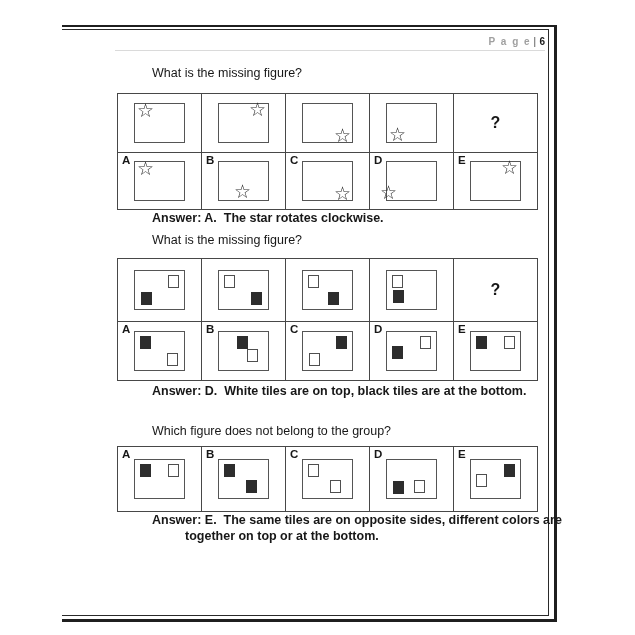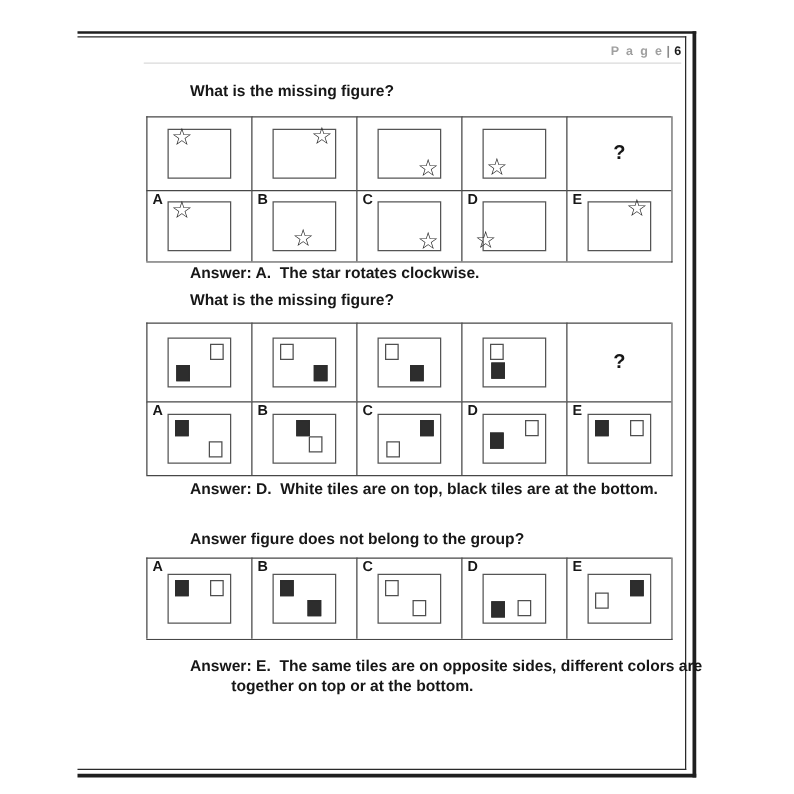"What is the missing figure?" .prompt { font-weight: 700 -> 400 }
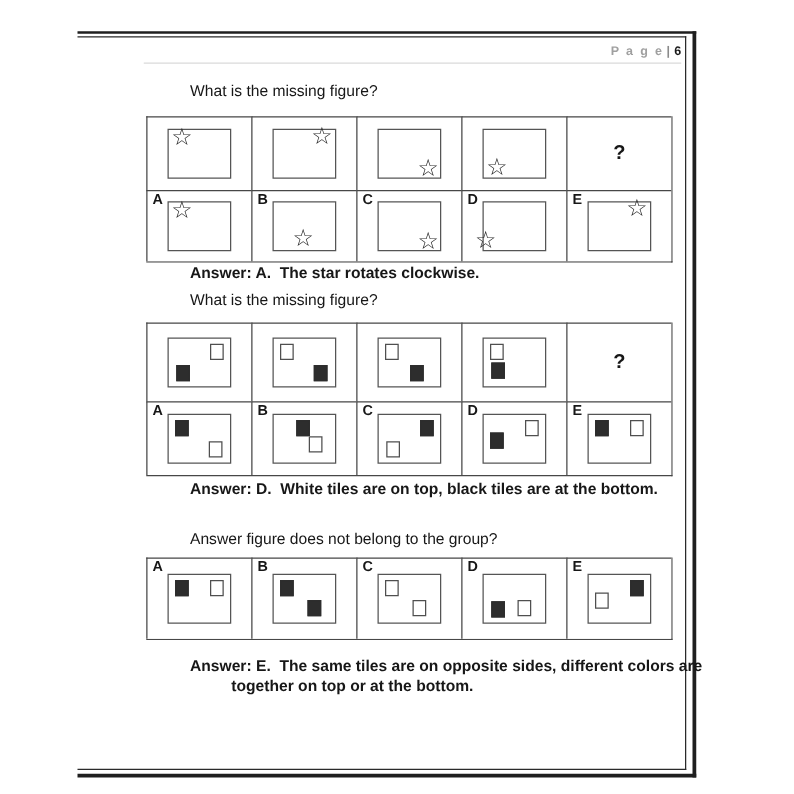"Answer figure does not belong" h2.prompt { text: Answer -> Which }
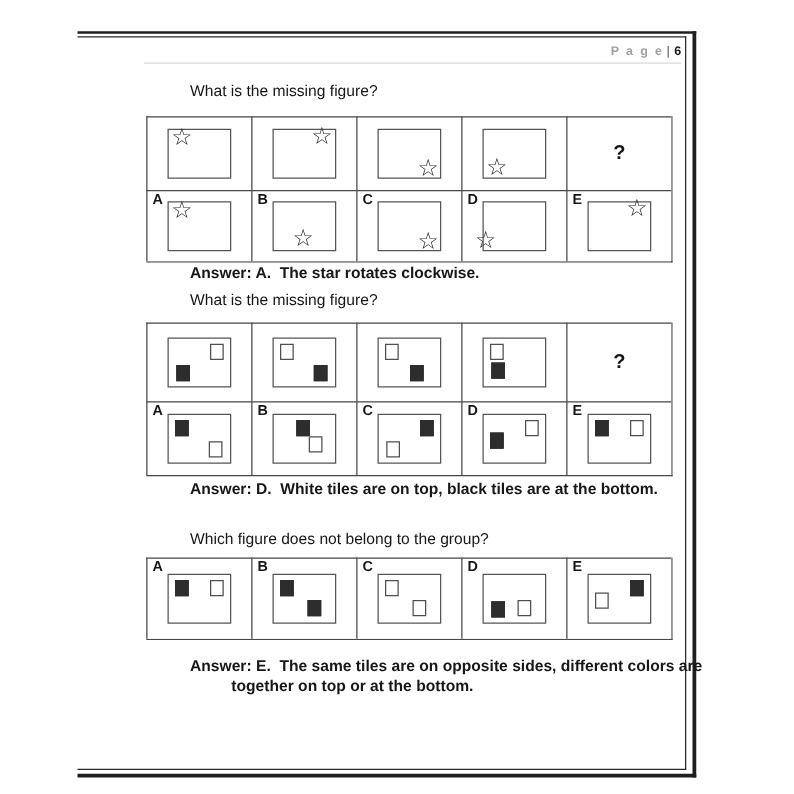"Answer: E. The same tiles" .a3 { top: 525px -> 512px }
